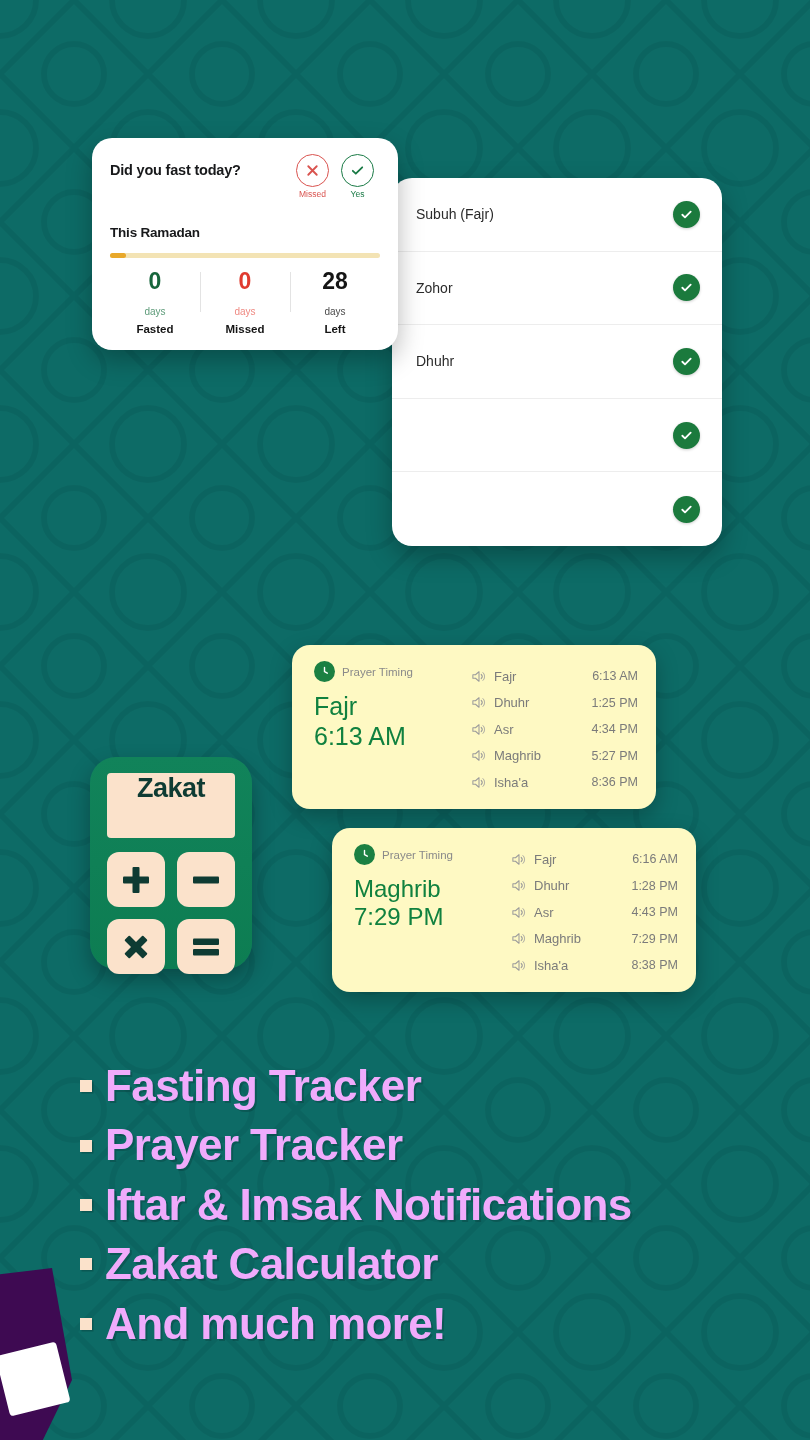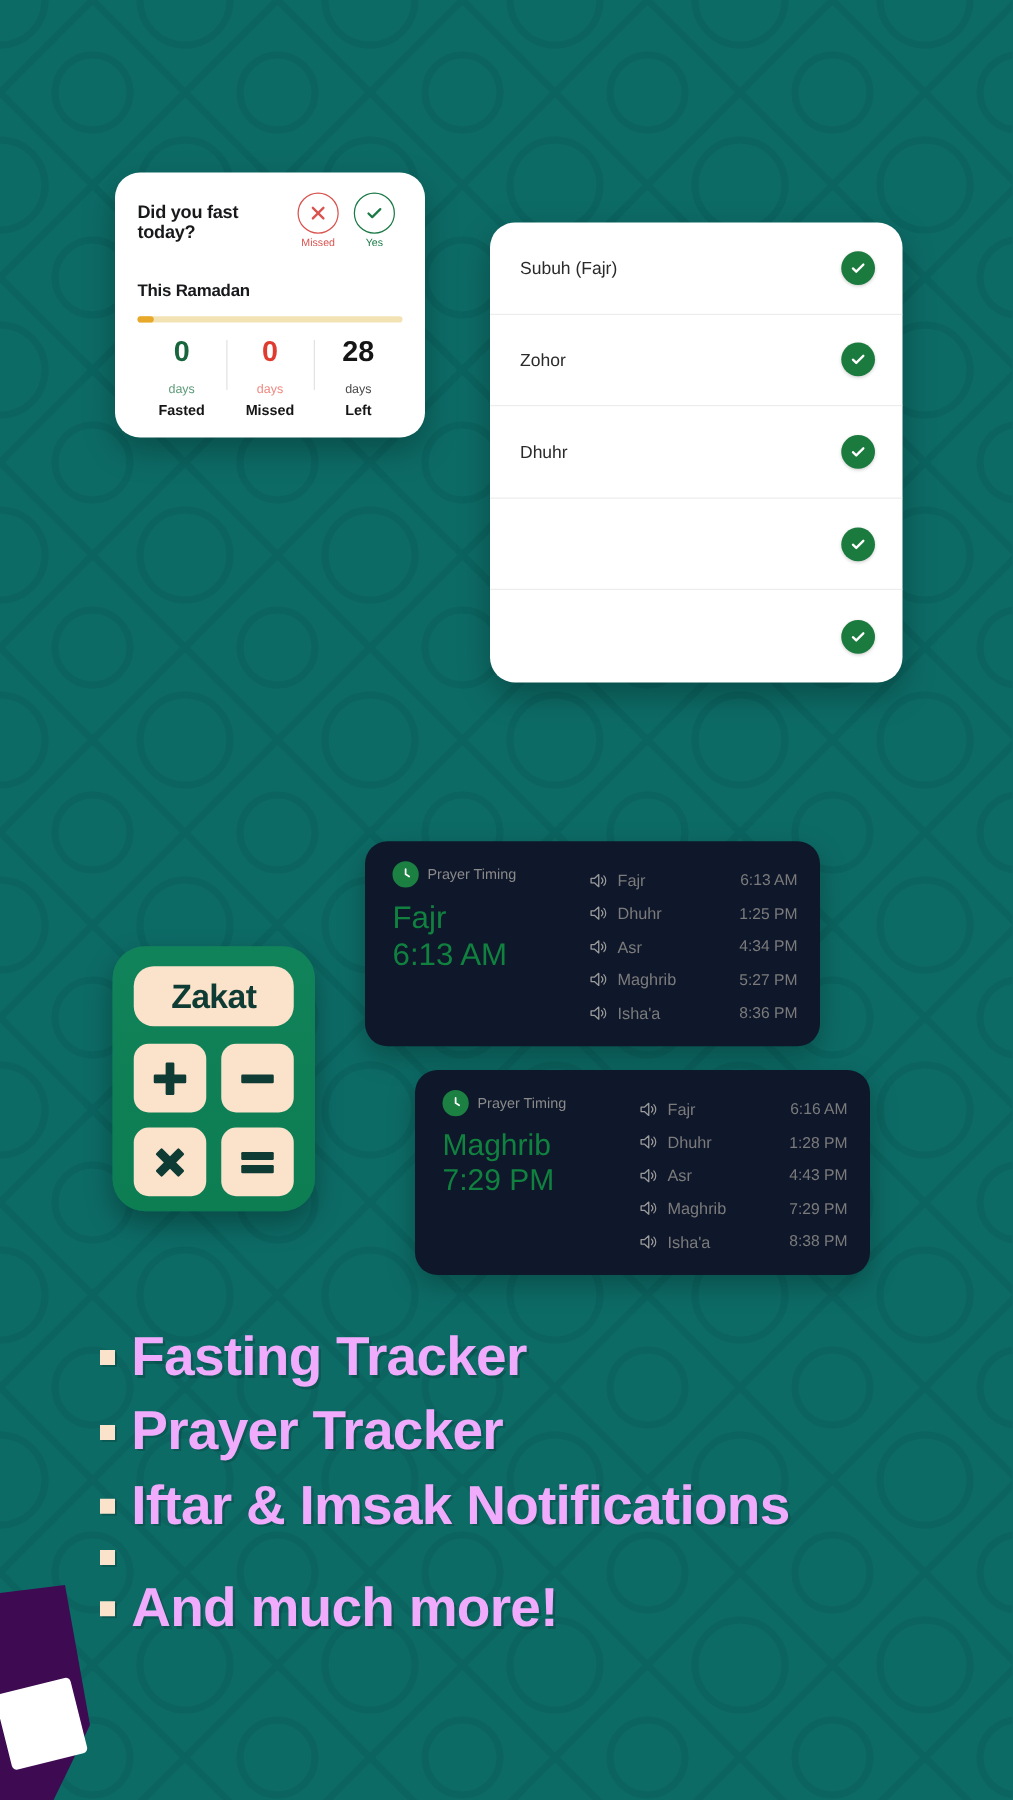"Did you fast today?" #fasting-card { width: 248px -> 306px }
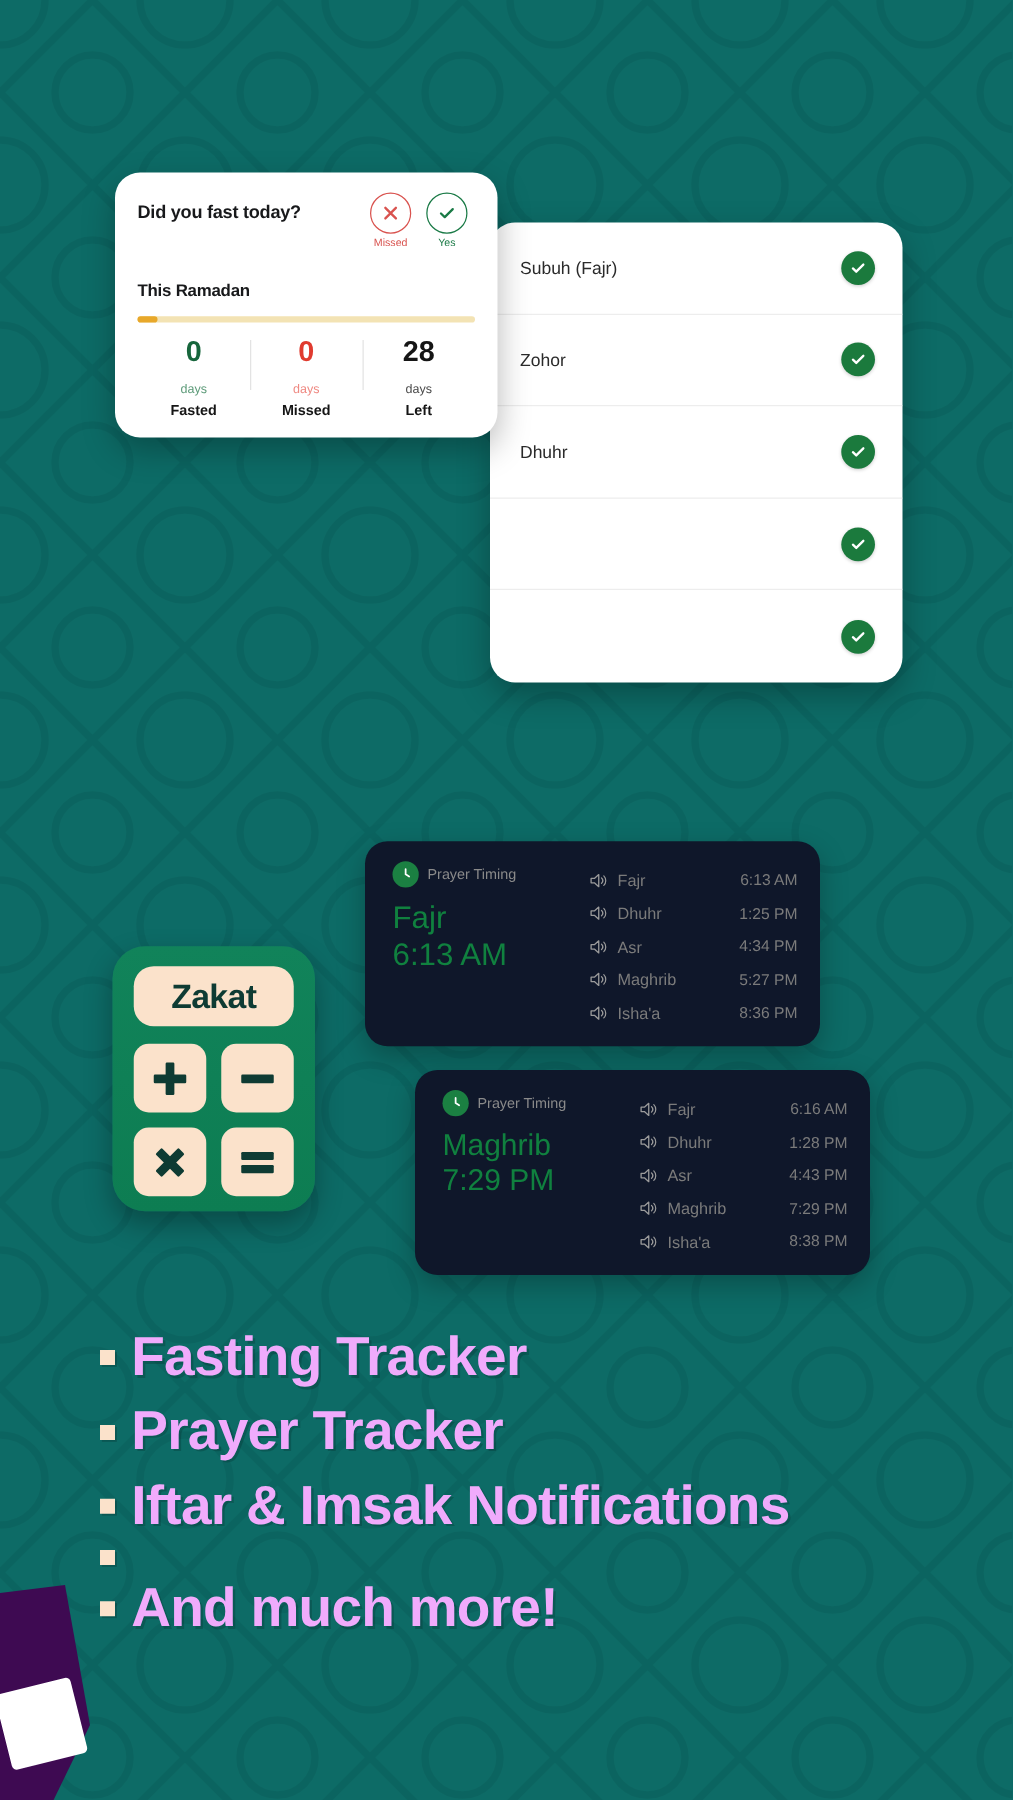"Prayer Timing" .pt-widget { background: #0f172a -> #fef9c3; margin-top: 28px -> none }
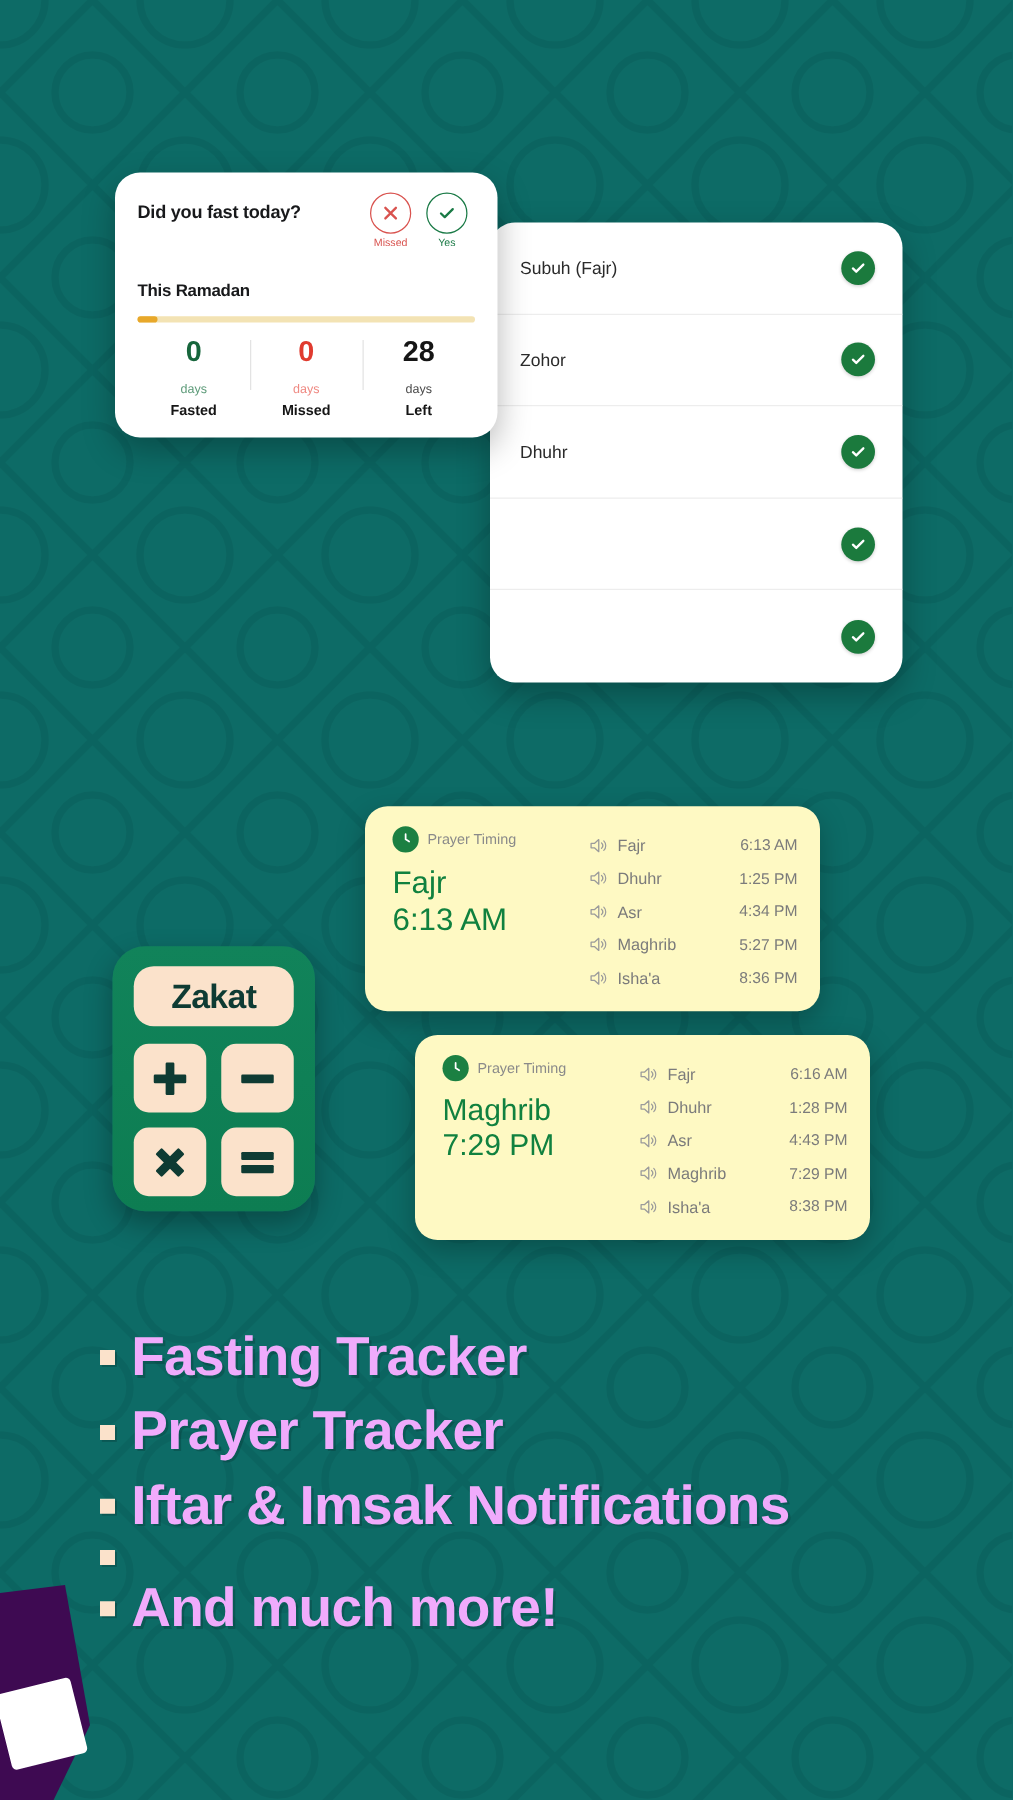"Zakat" #zakat-display { align-items: center -> none; border-radius: 16px -> 4px; height: 48px -> 65px }
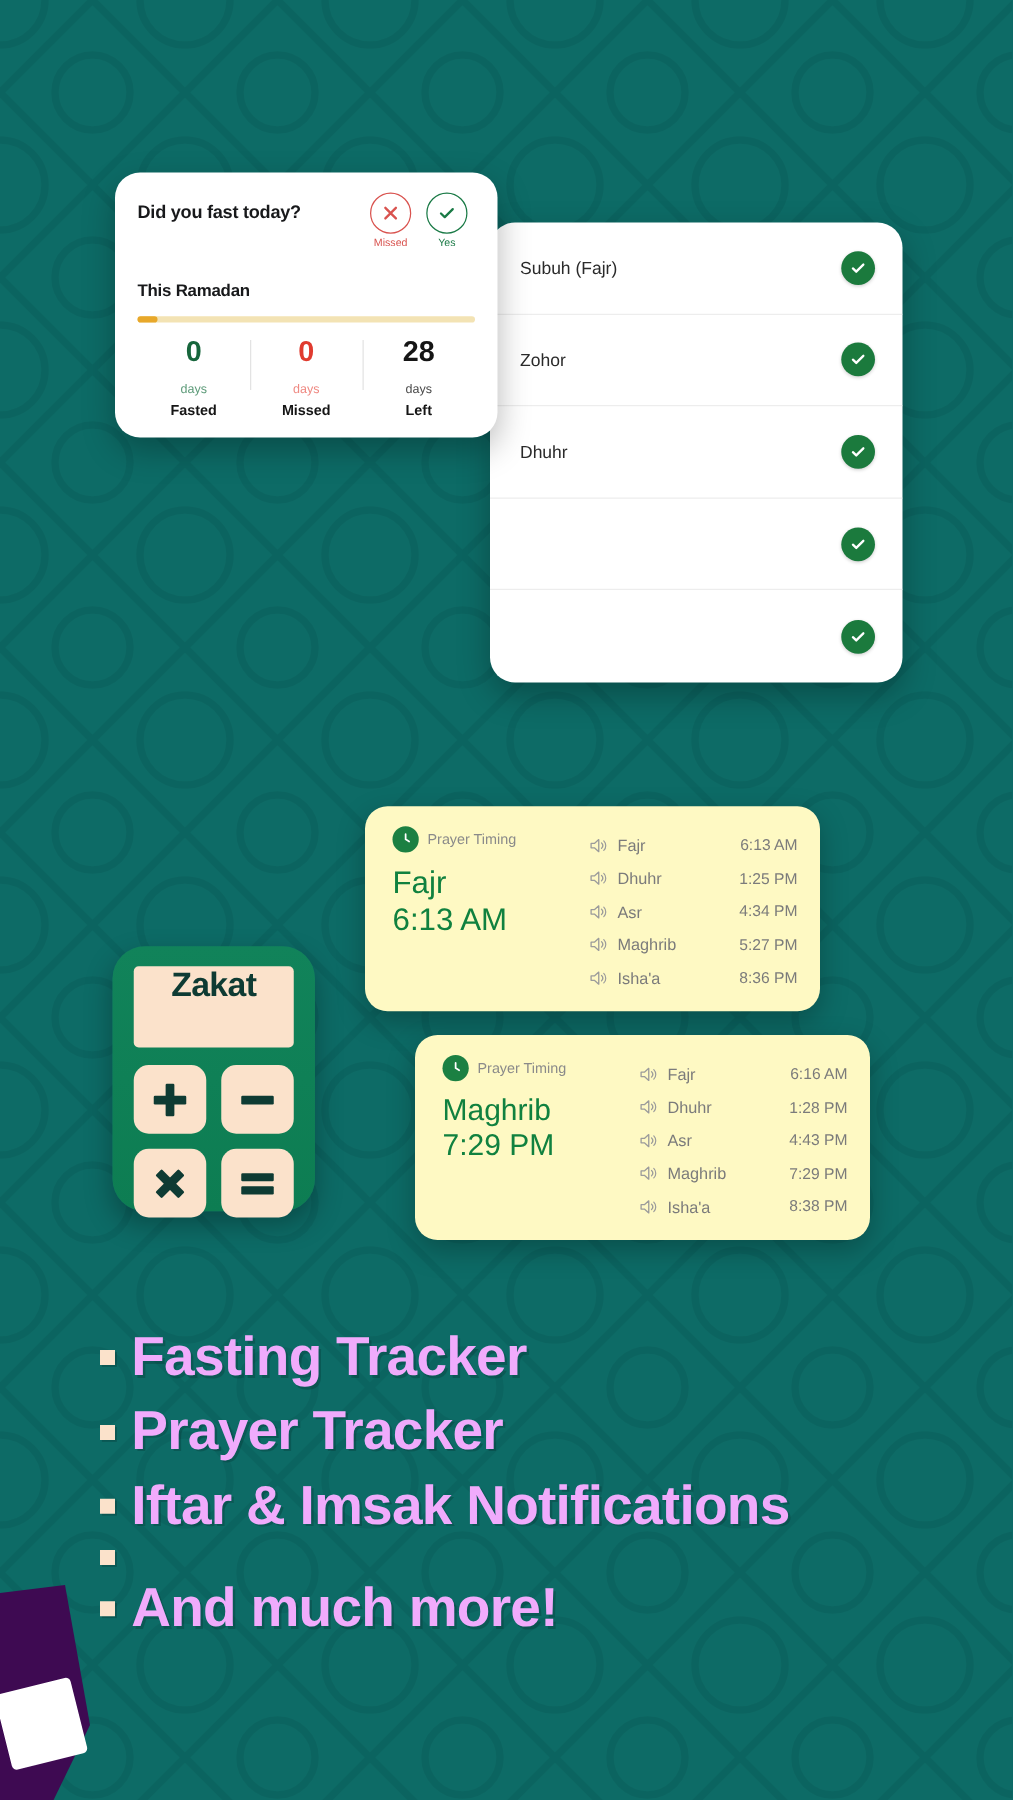"Zakat Calculator" span.feature-text { html: none -> <span>Zakat Calculator</span> }
